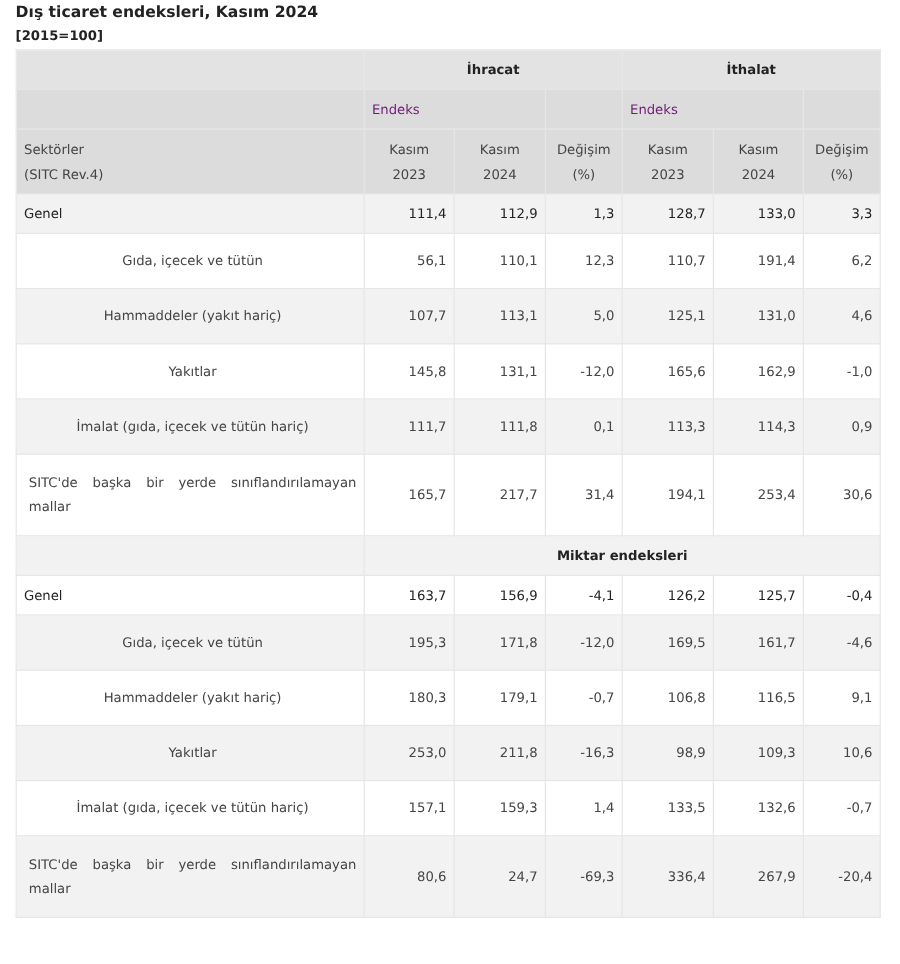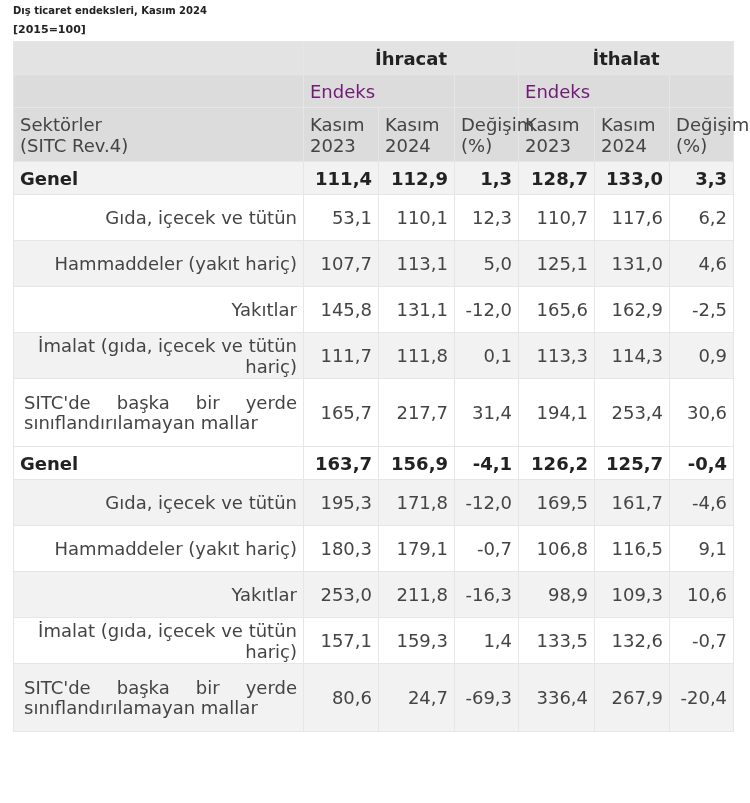"Dış ticaret endeksleri, Kasım 2024" .title { font-size: 10px -> 13px }
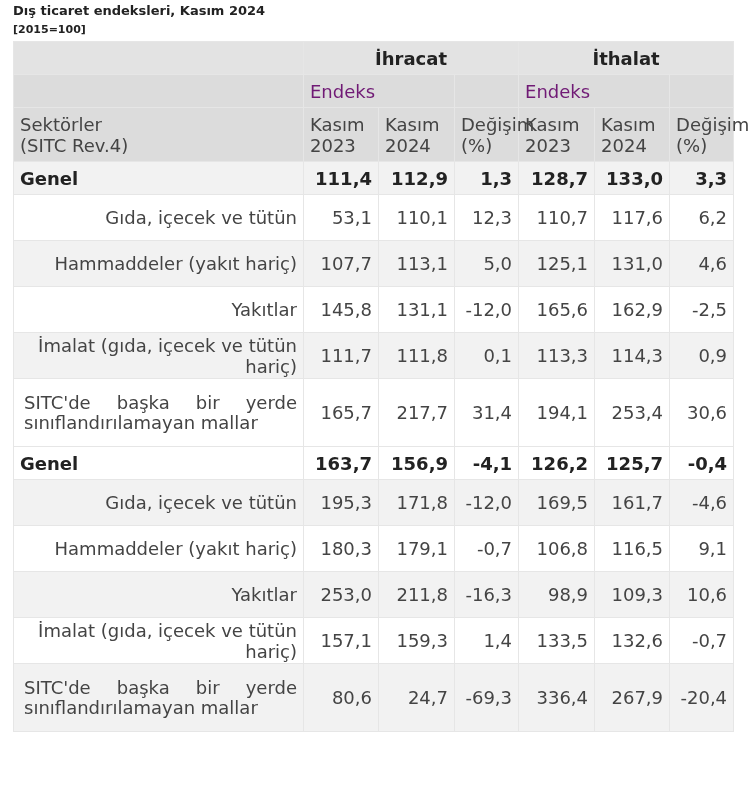"İhracat" table { font-size: 18px -> 11px }
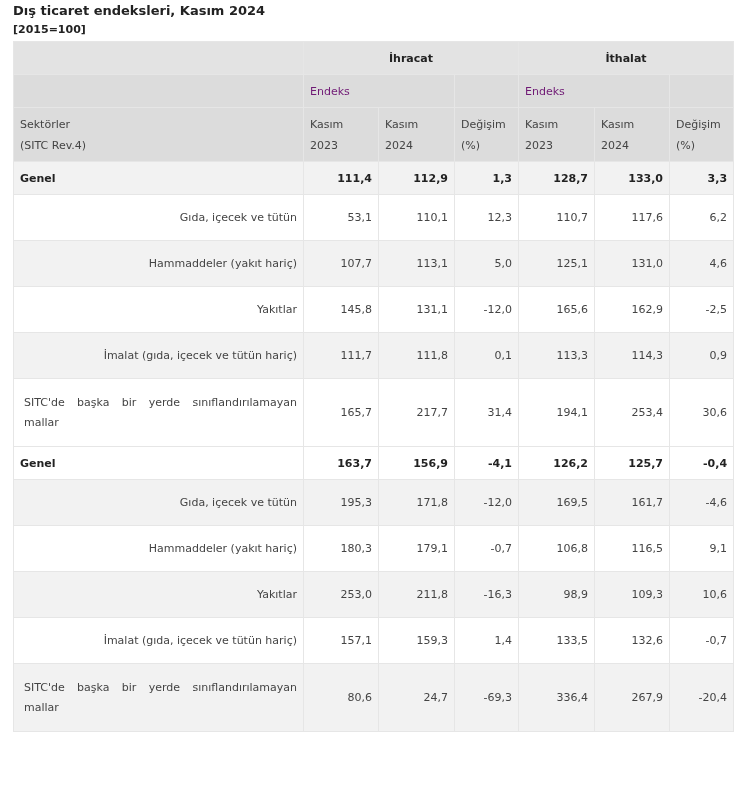"Kasım" .hdr3 td { text-align: left -> center }
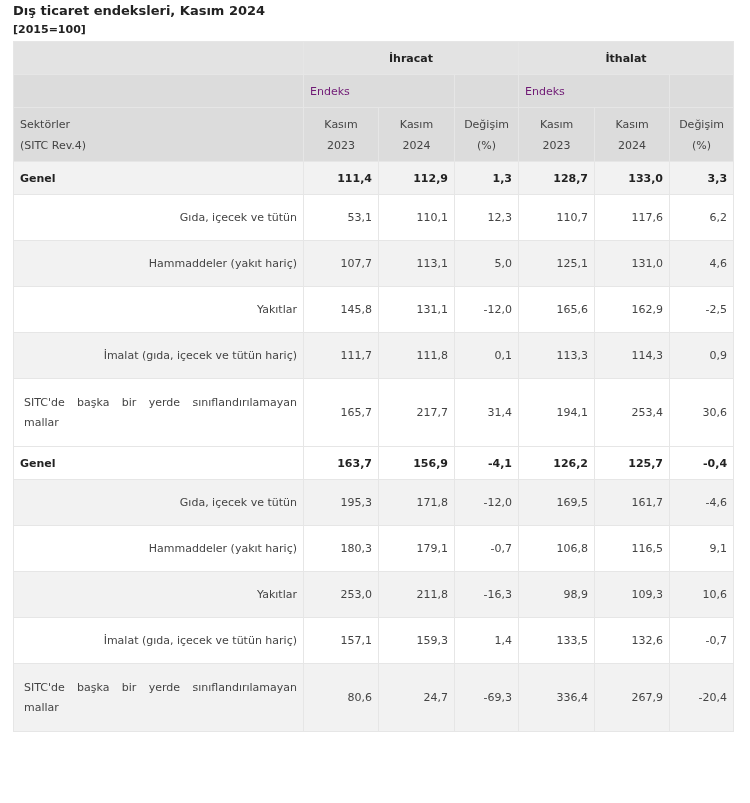"Genel" .gen td { font-weight: bold -> normal }
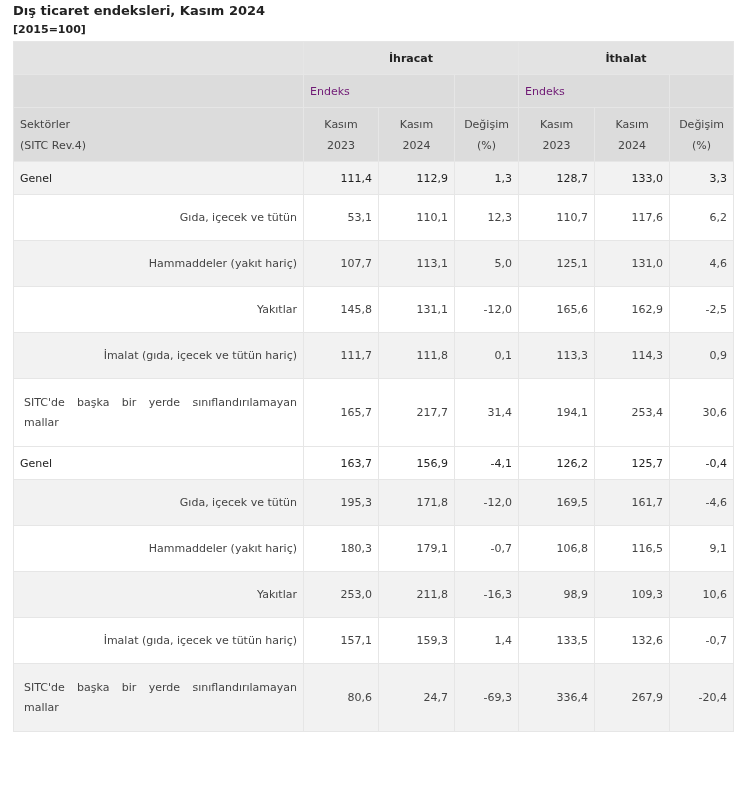"Gıda, içecek ve tütün" .row td.lbl { text-align: right -> center }
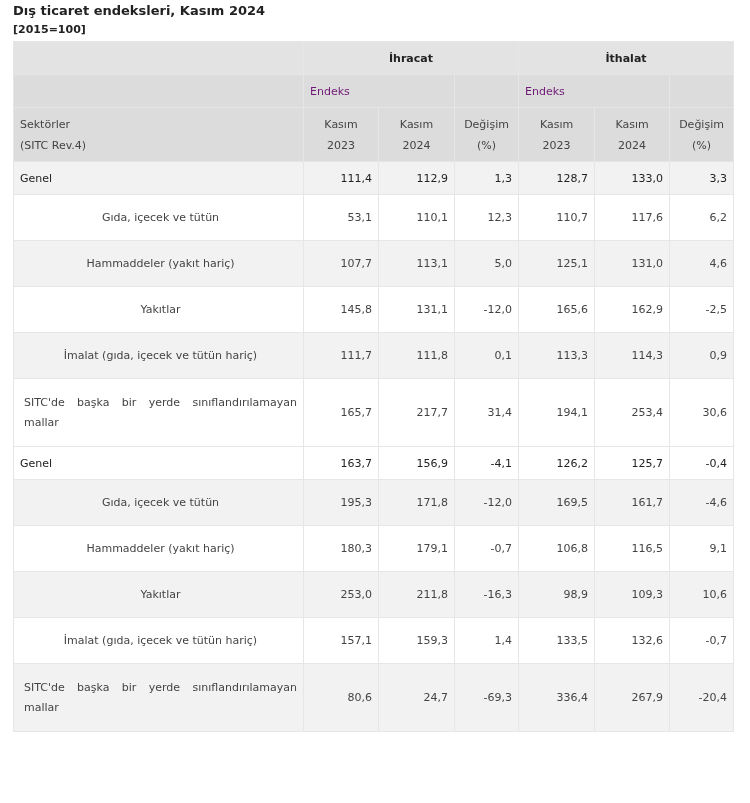"53,1" td { text: 53,1 -> 56,1 }
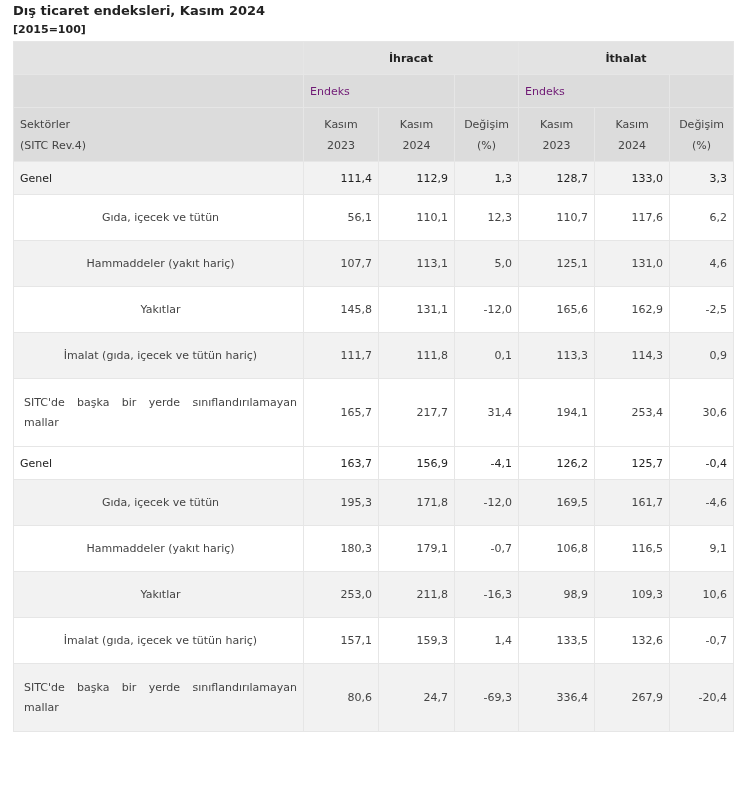"117,6" td { text: 117,6 -> 191,4 }
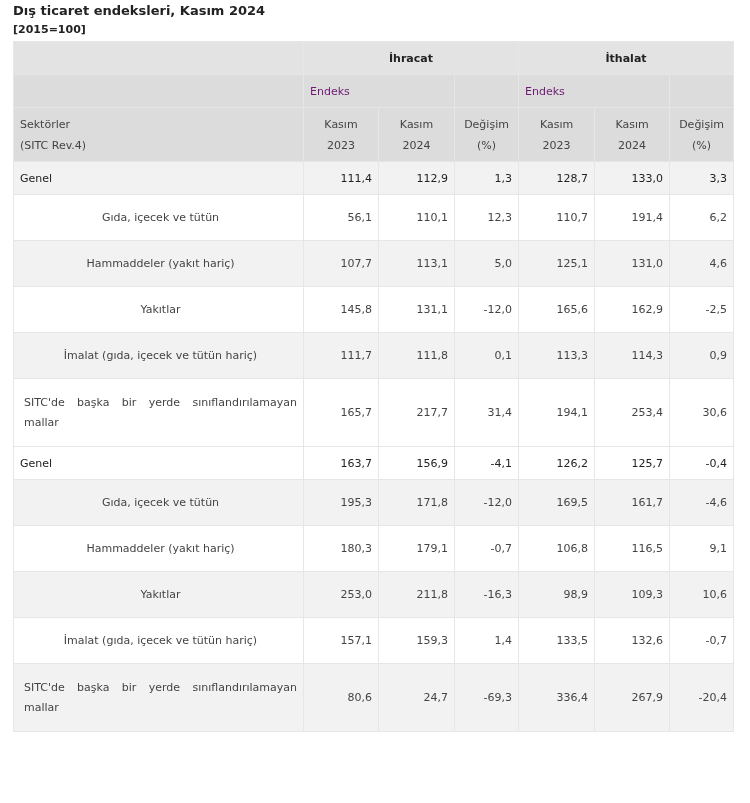"-2,5" td { text: -2,5 -> -1,0 }
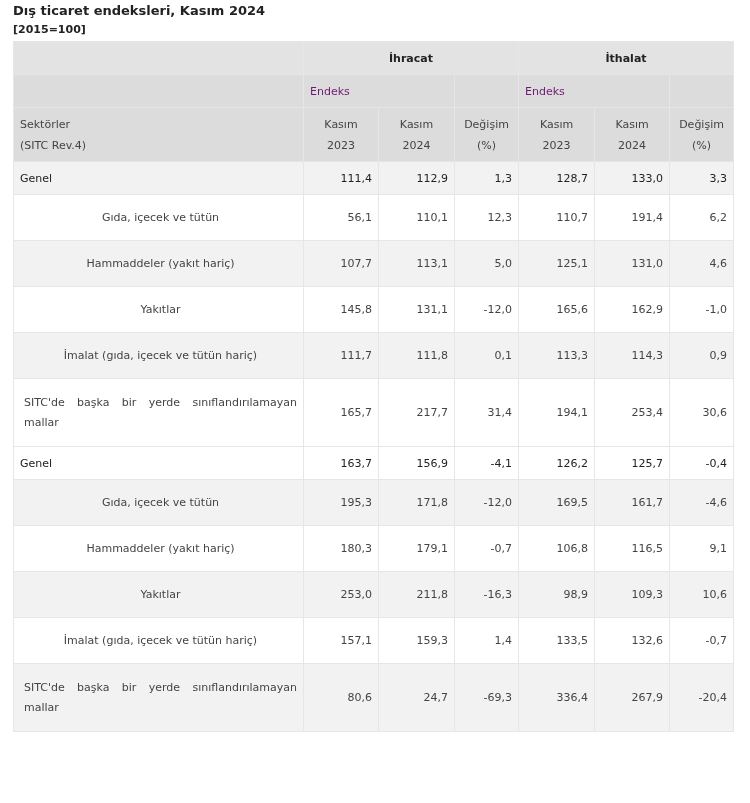"Miktar endeksleri" tr.sec { html: none -> <tr> <td></td> <td>Miktar endeksleri</td> </tr> }
